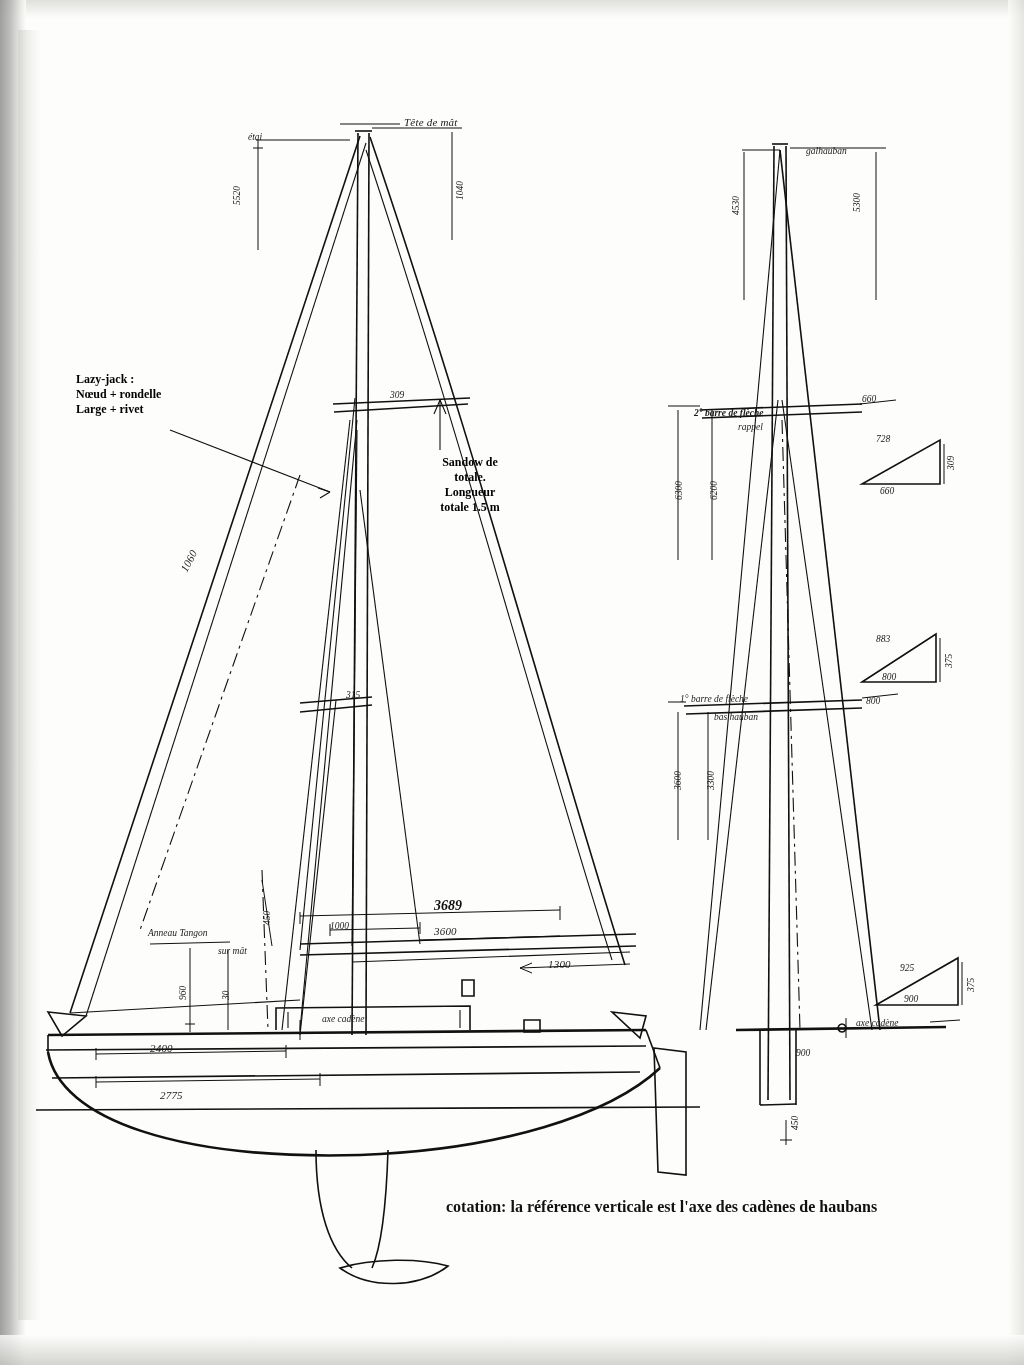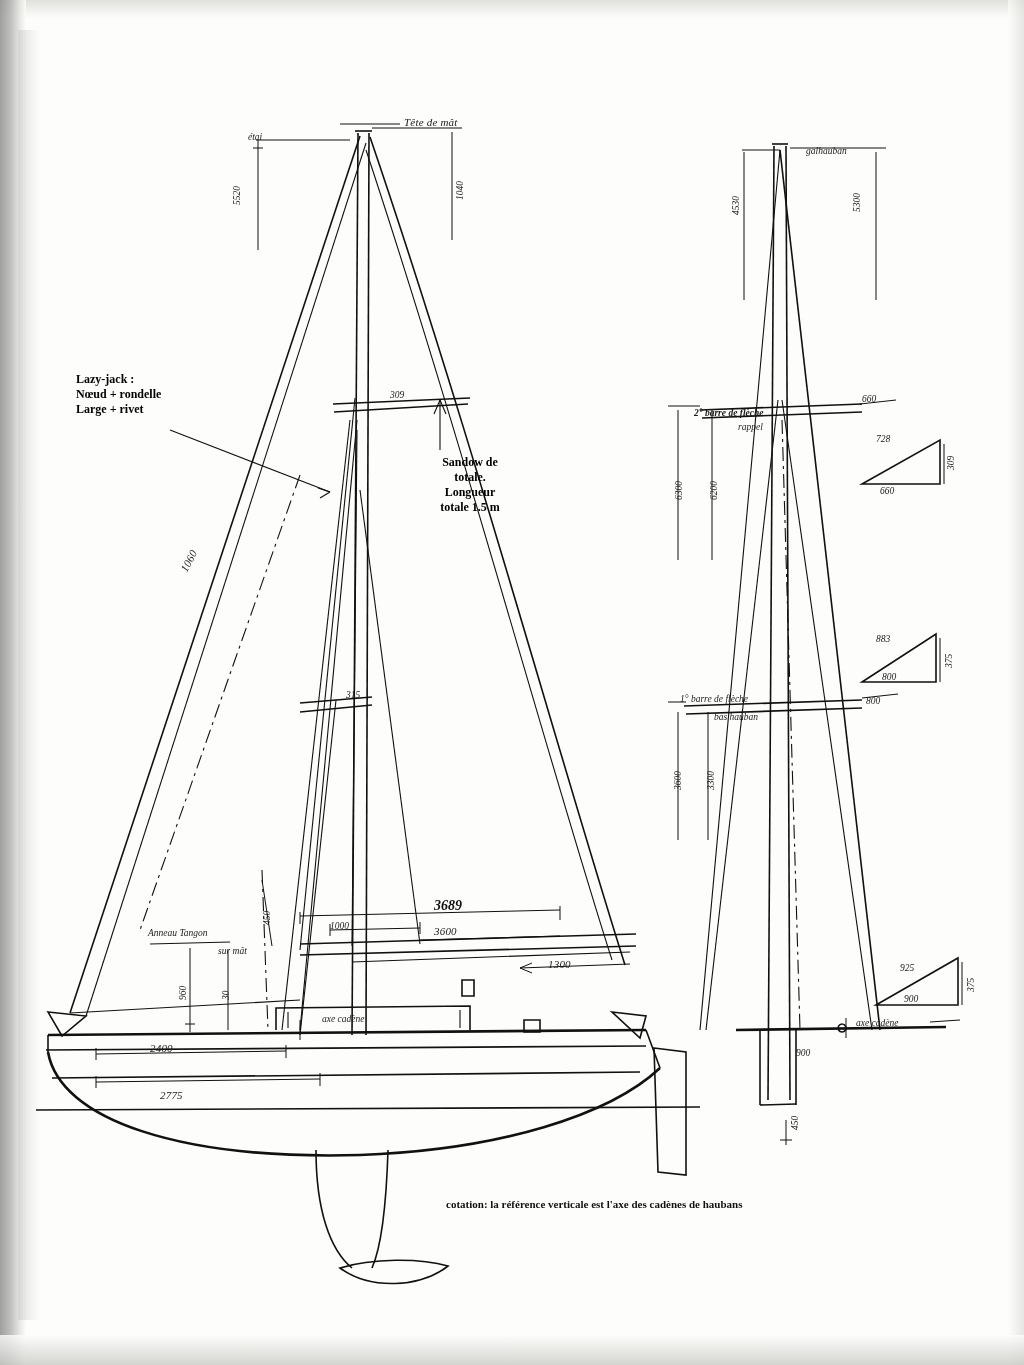"cotation: la référence verticale est" .caption { font-size: 11px -> 16px }
